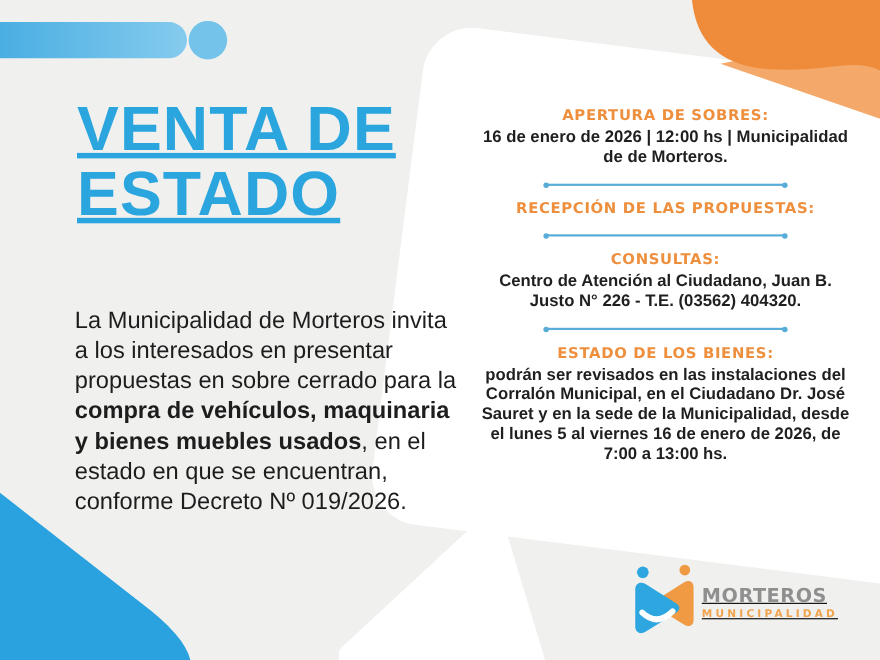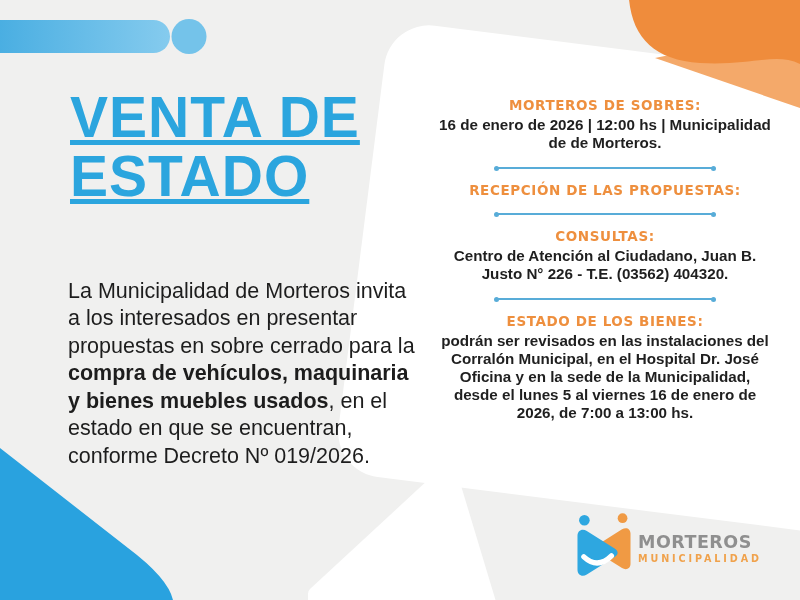"MORTEROS DE SOBRES:" h3 { text: MORTEROS -> APERTURA }
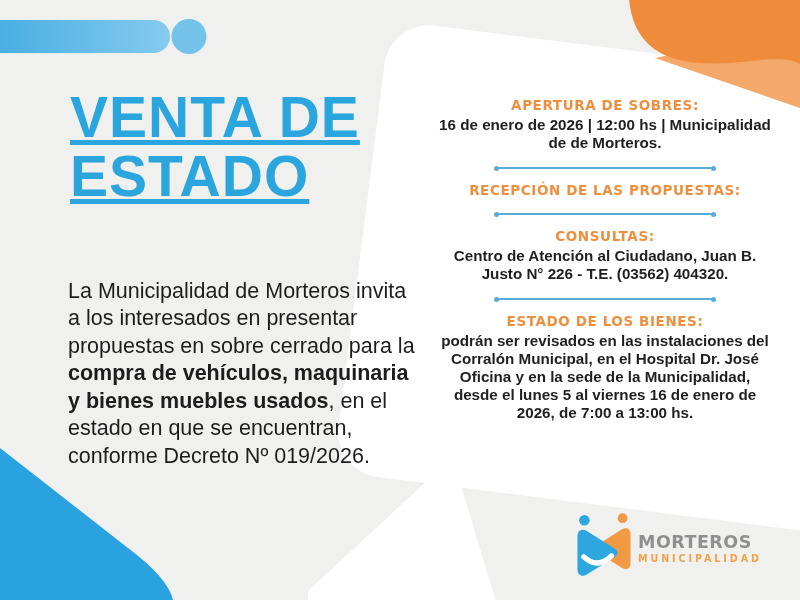"podrán ser revisados en las" span { text: Hospital Dr. José Oficina -> Ciudadano Dr. José Sauret }
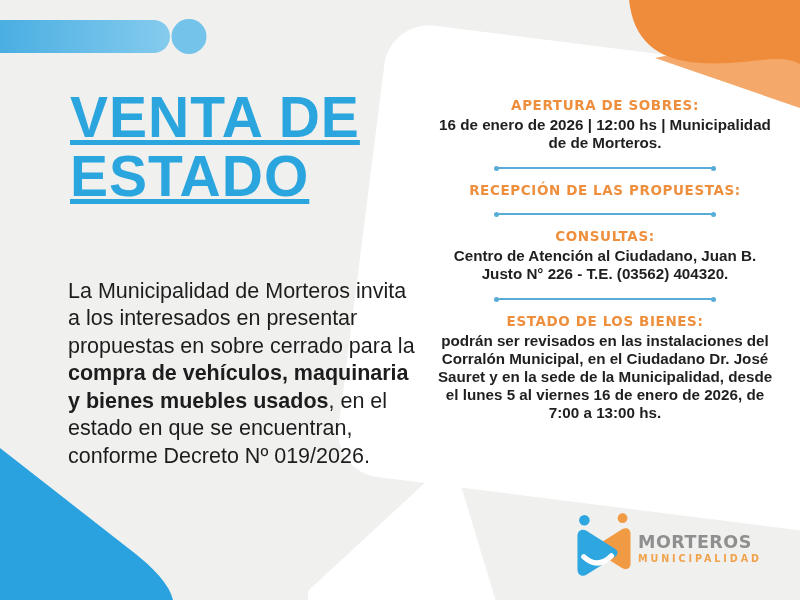"MORTEROS" .logo-text { text-decoration: none -> underline }
